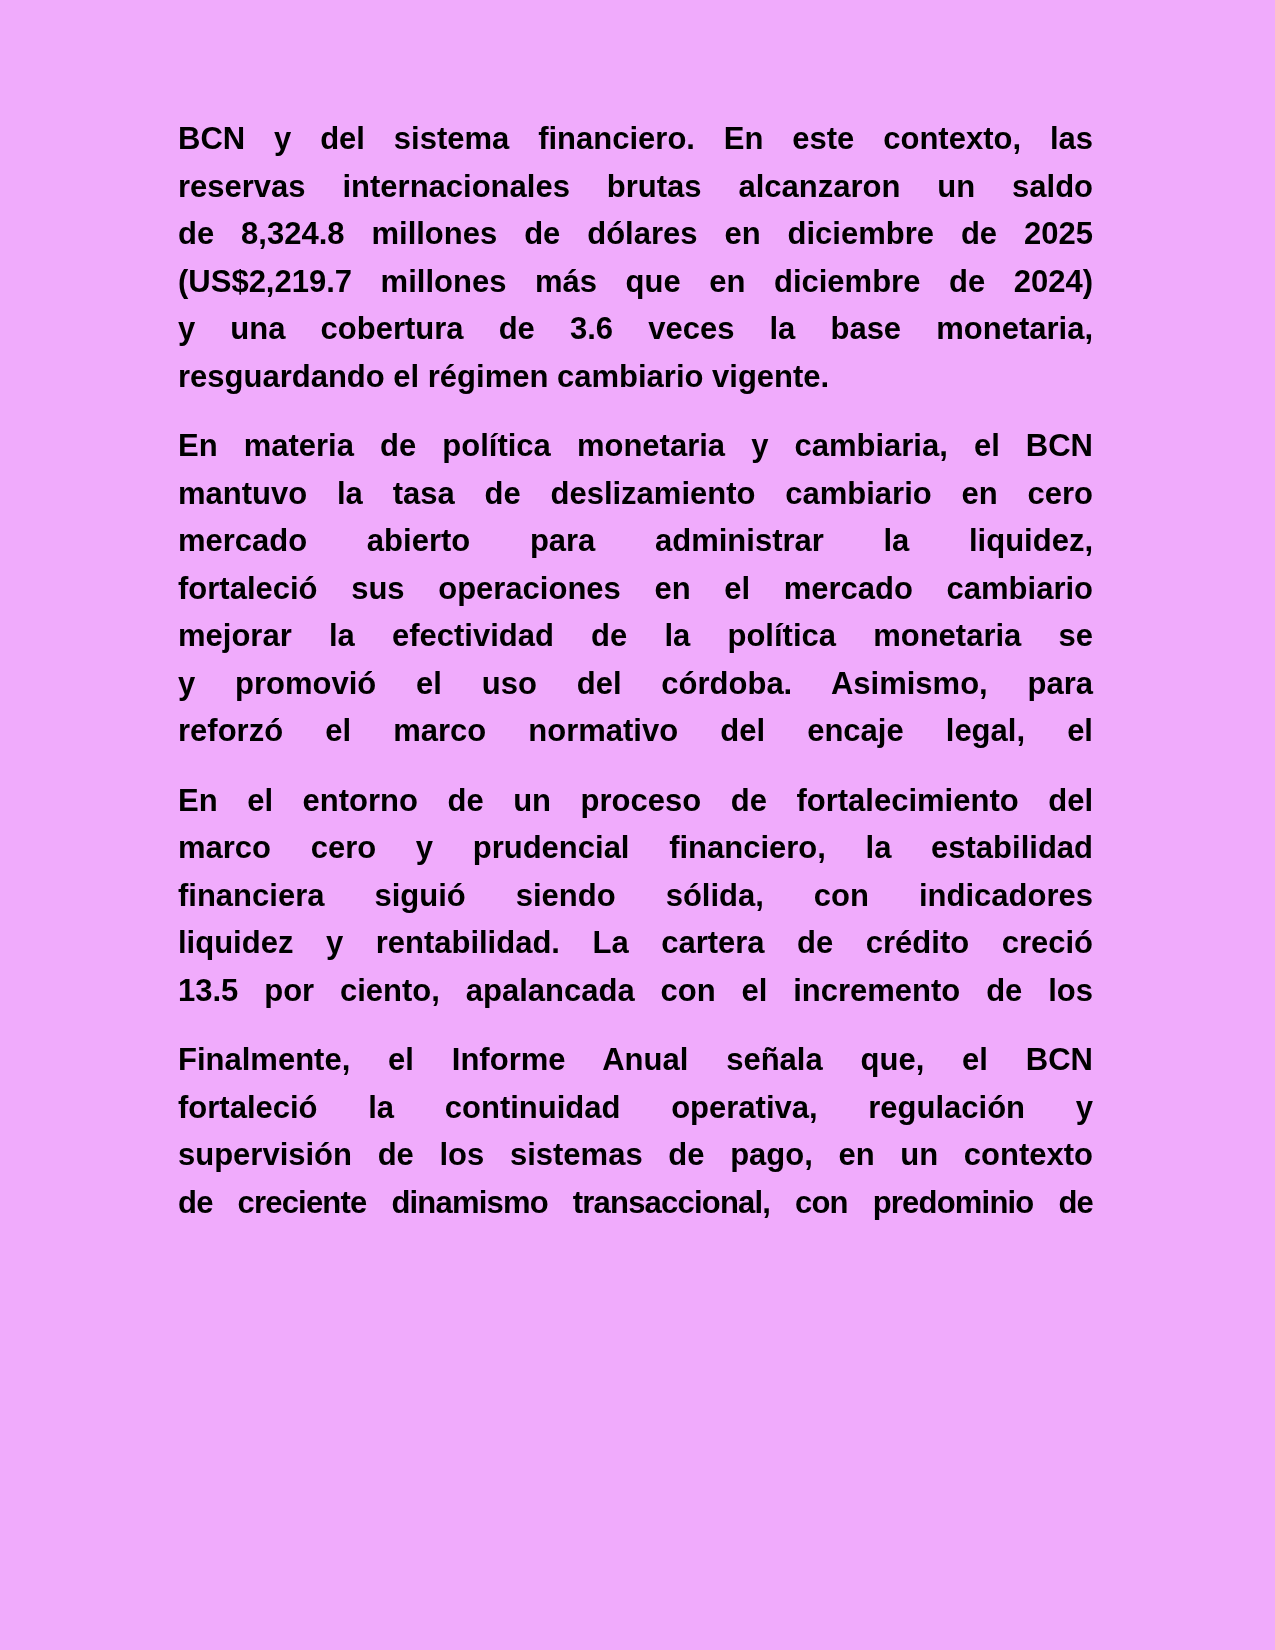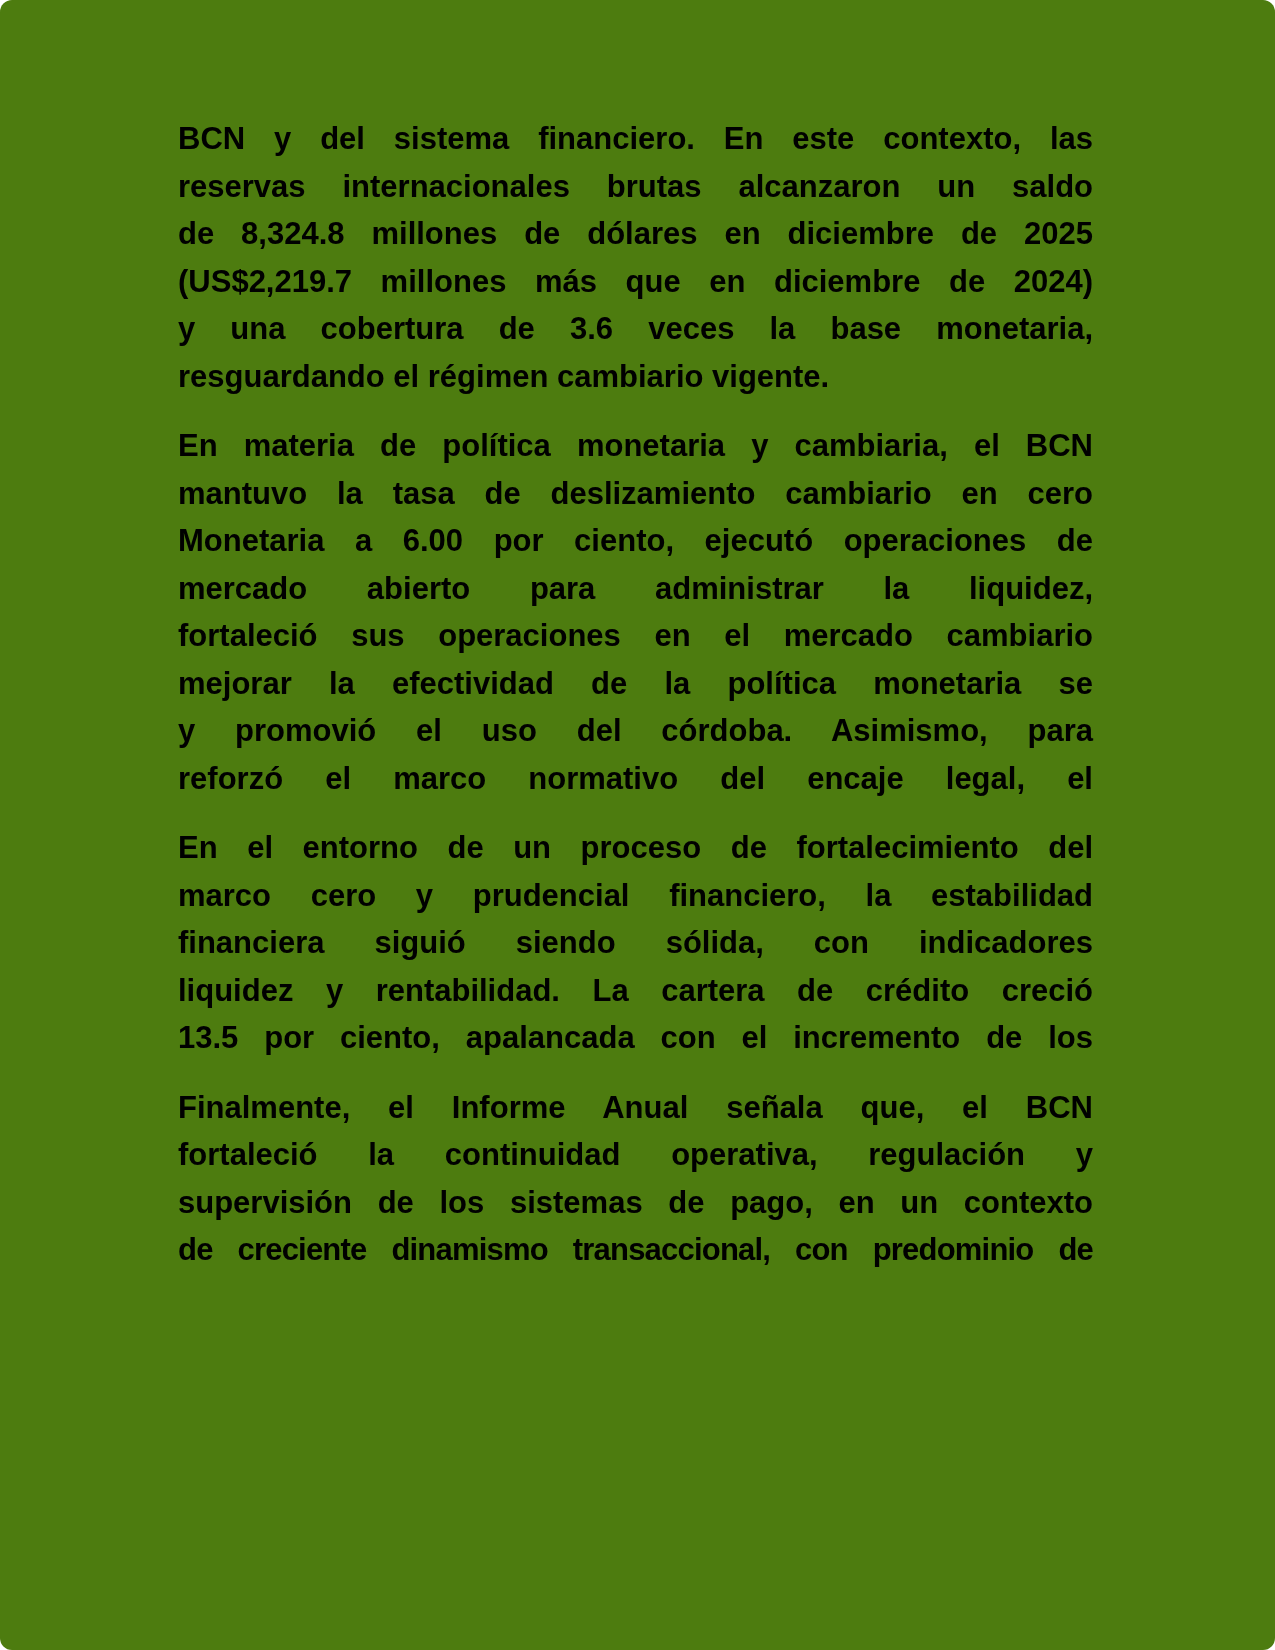"BCN y del sistema financiero." .page { background: #4d7c0f -> #f0abfc; border-radius: 12px -> none }
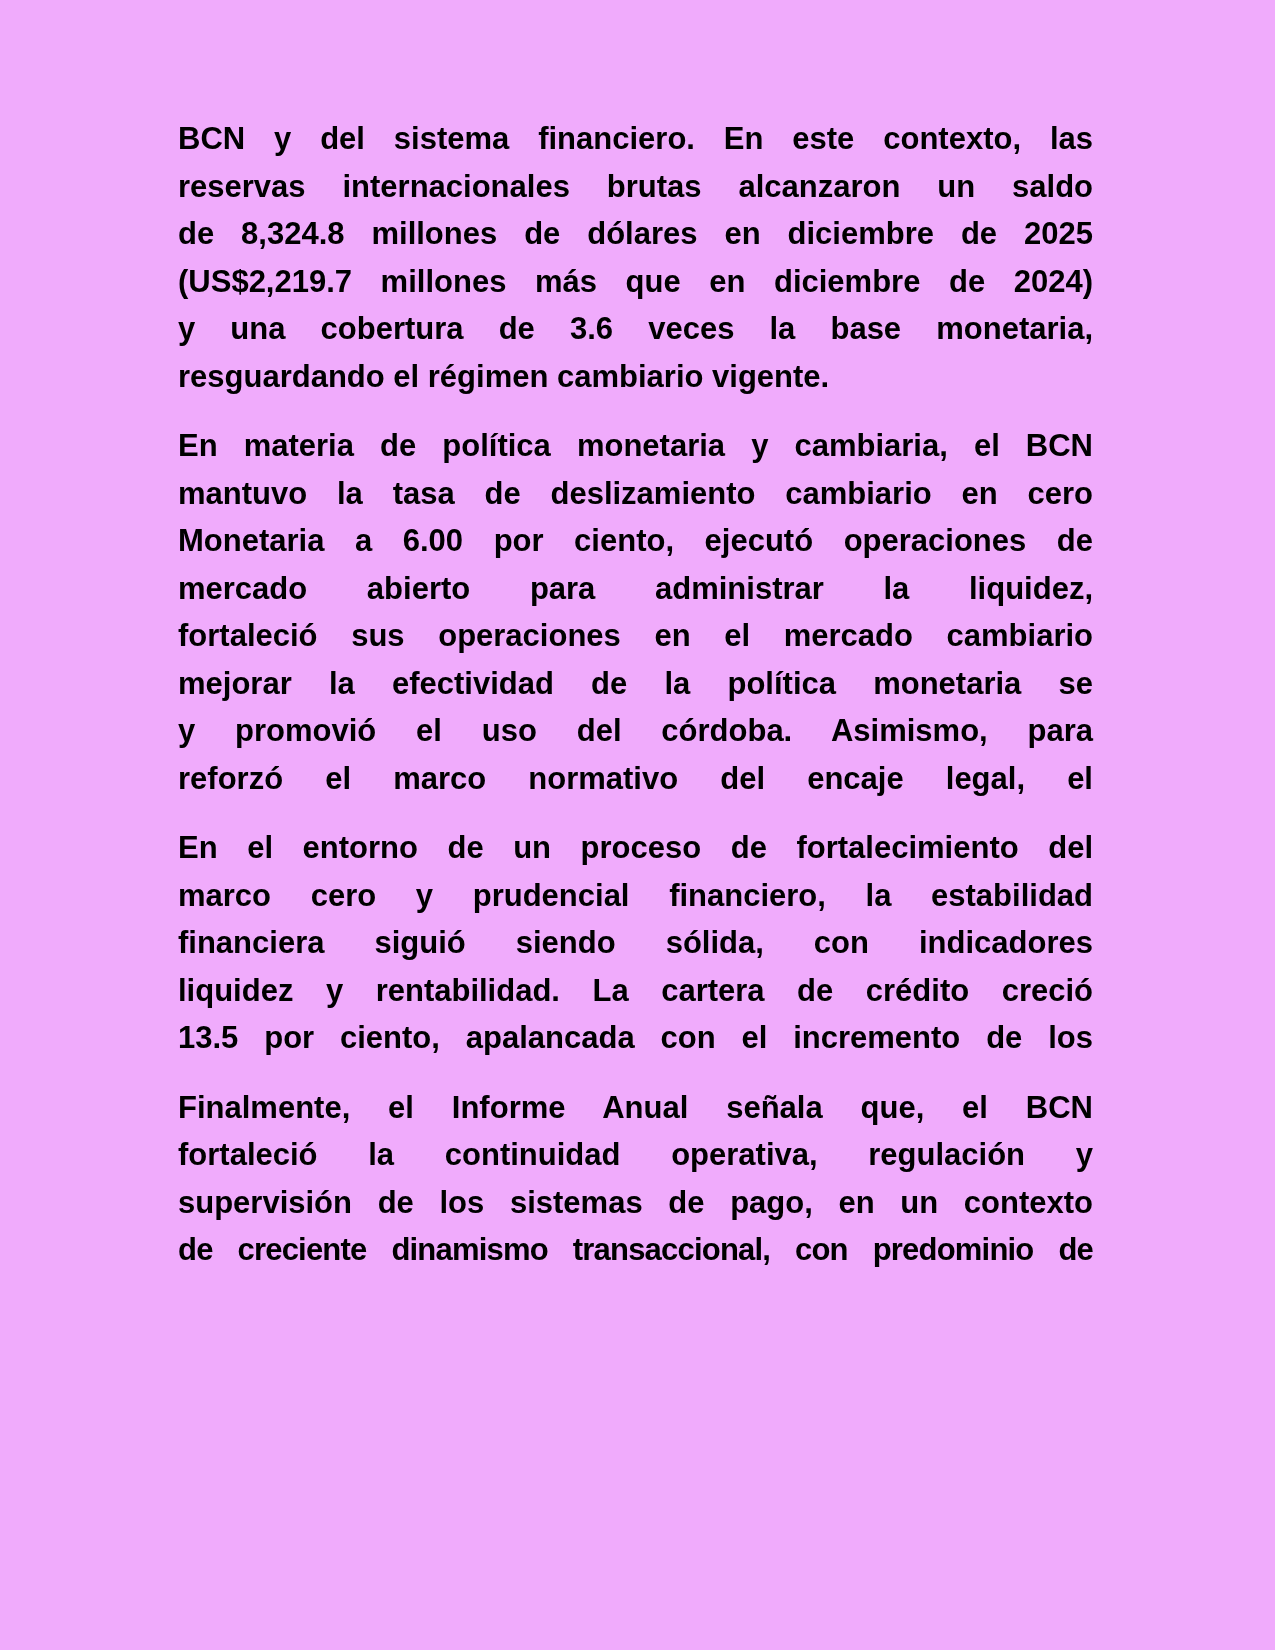"Monetaria a 6.00 por ciento," div.text-line { html: <div>Monetaria a 6.00 por ciento, ejecutó operaciones de</div> -> none }
